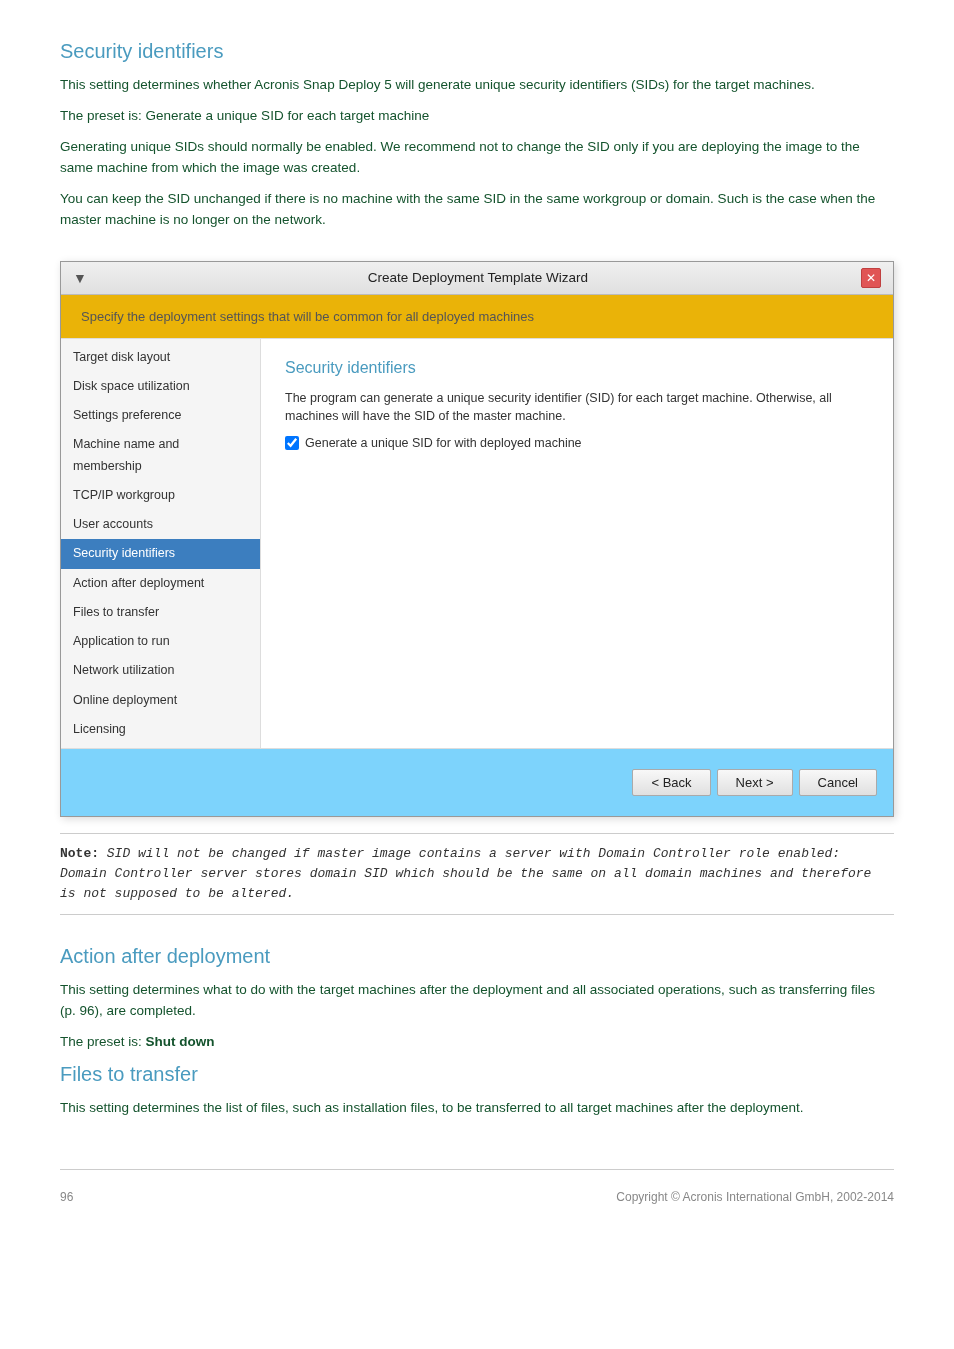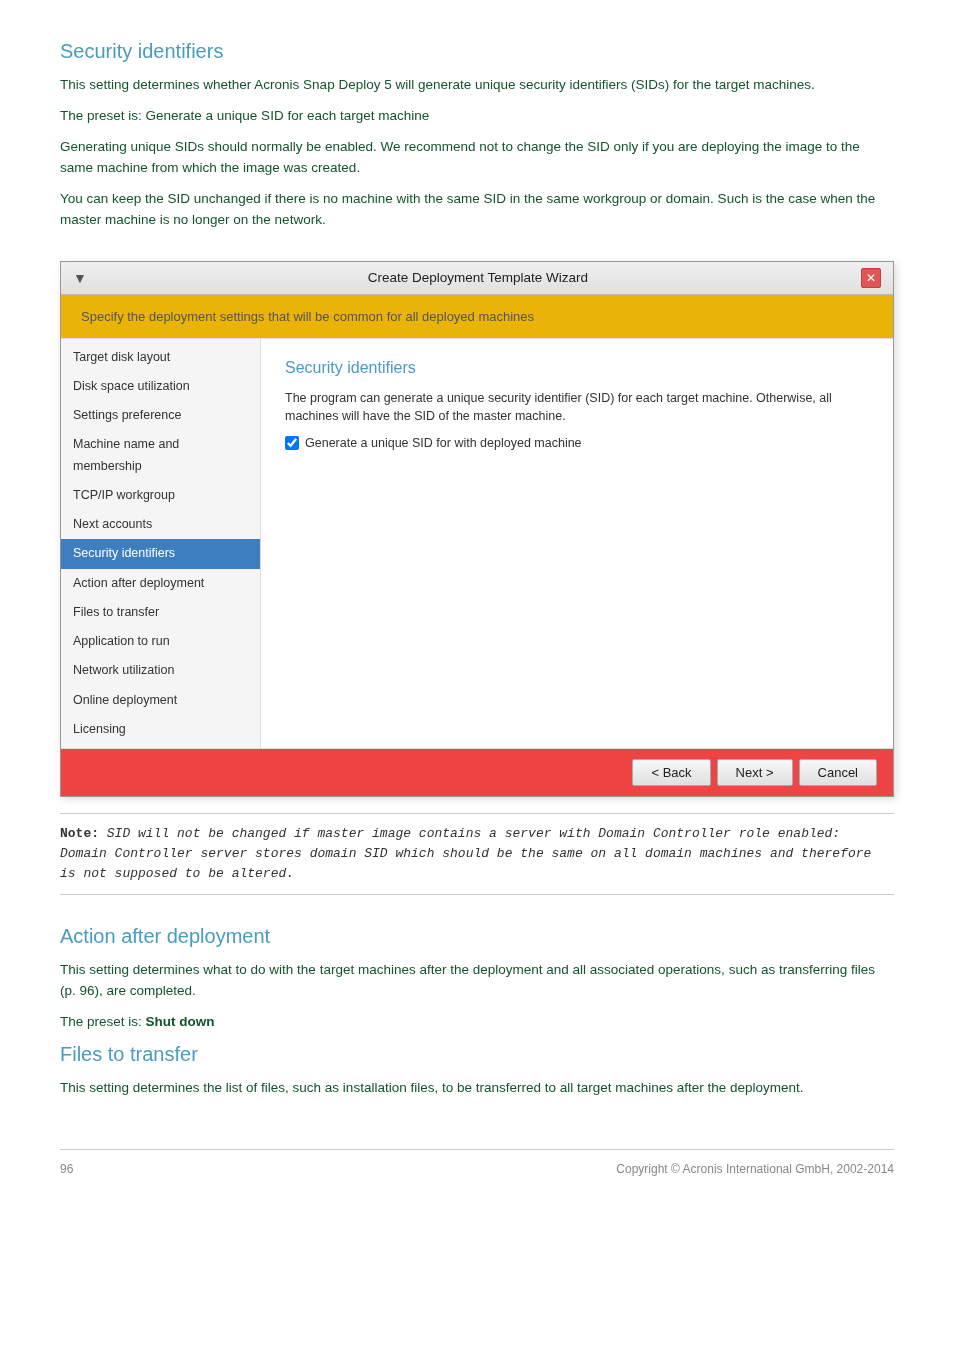"Next accounts" div.nav-item { text: Next -> User }
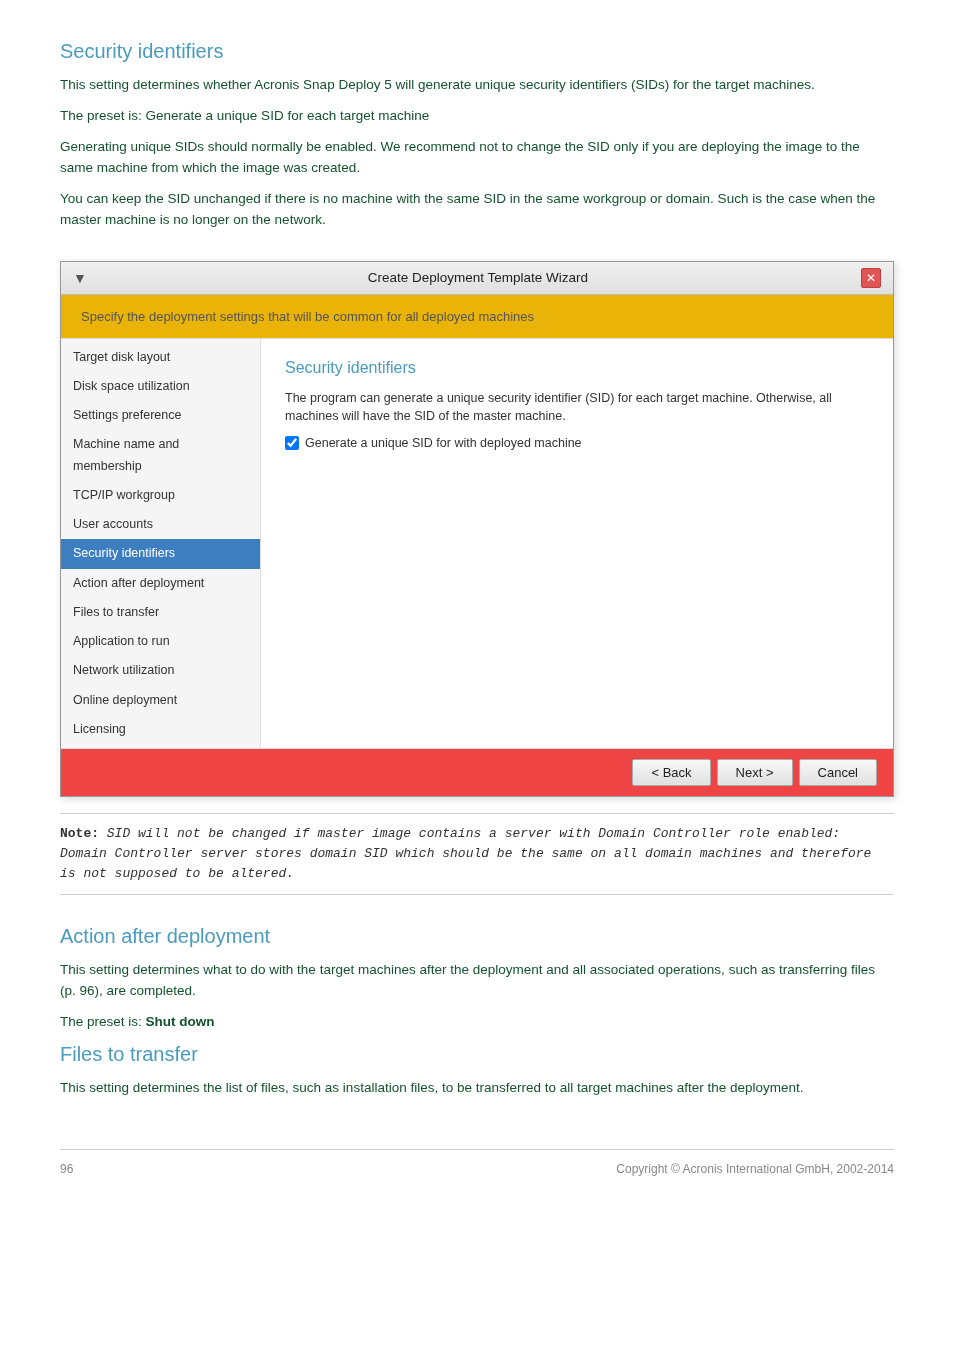"< Back" .wizard-footer { background: #ef4444 -> #7dd3fc; padding: 10px 16px -> 20px 16px }
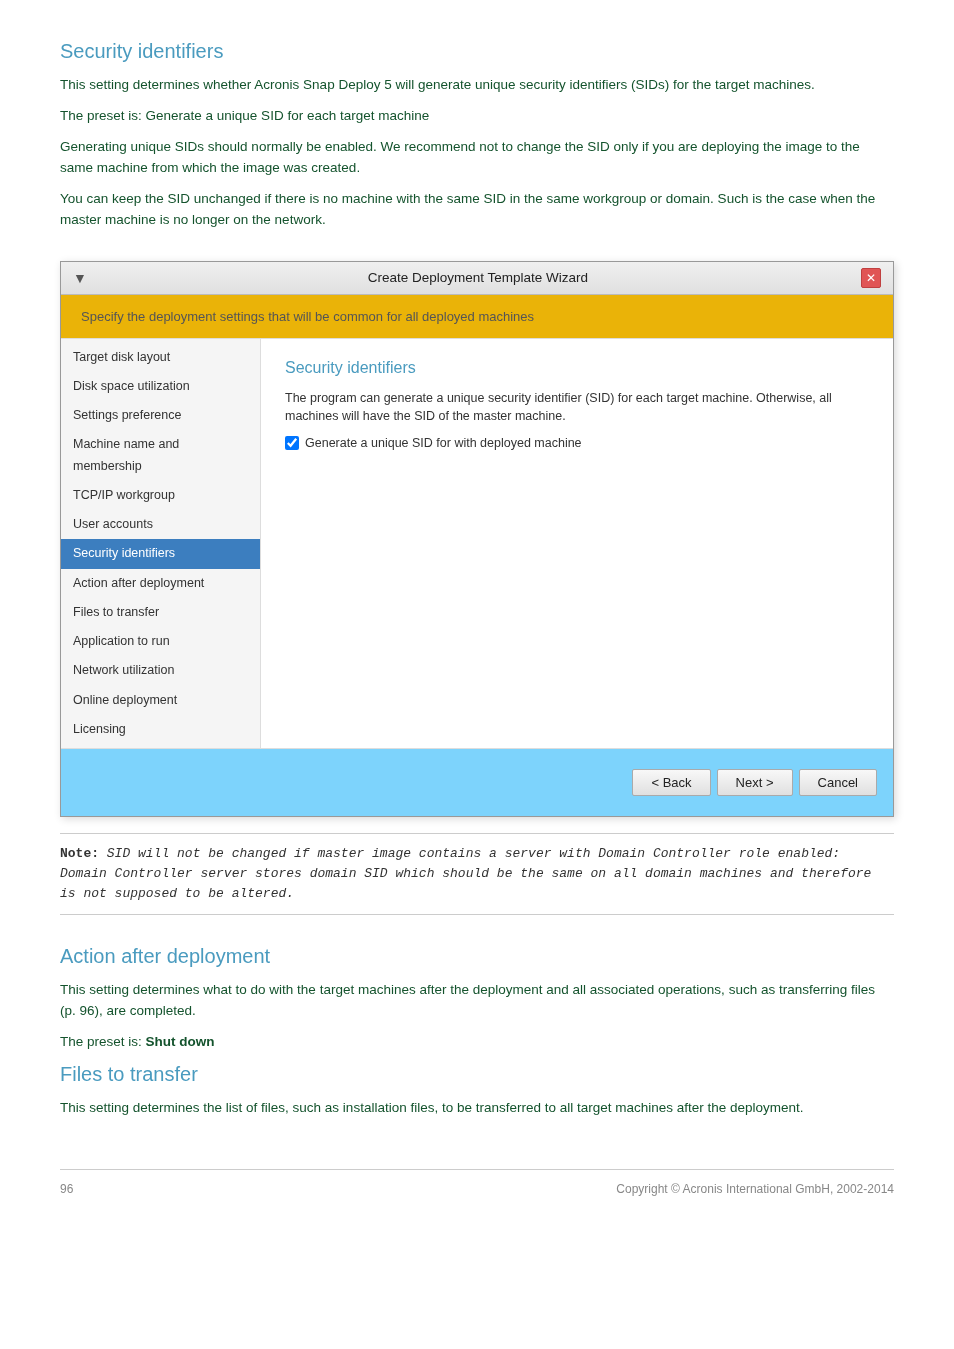"96" .page-footer { padding-top: 12px -> 20px }
